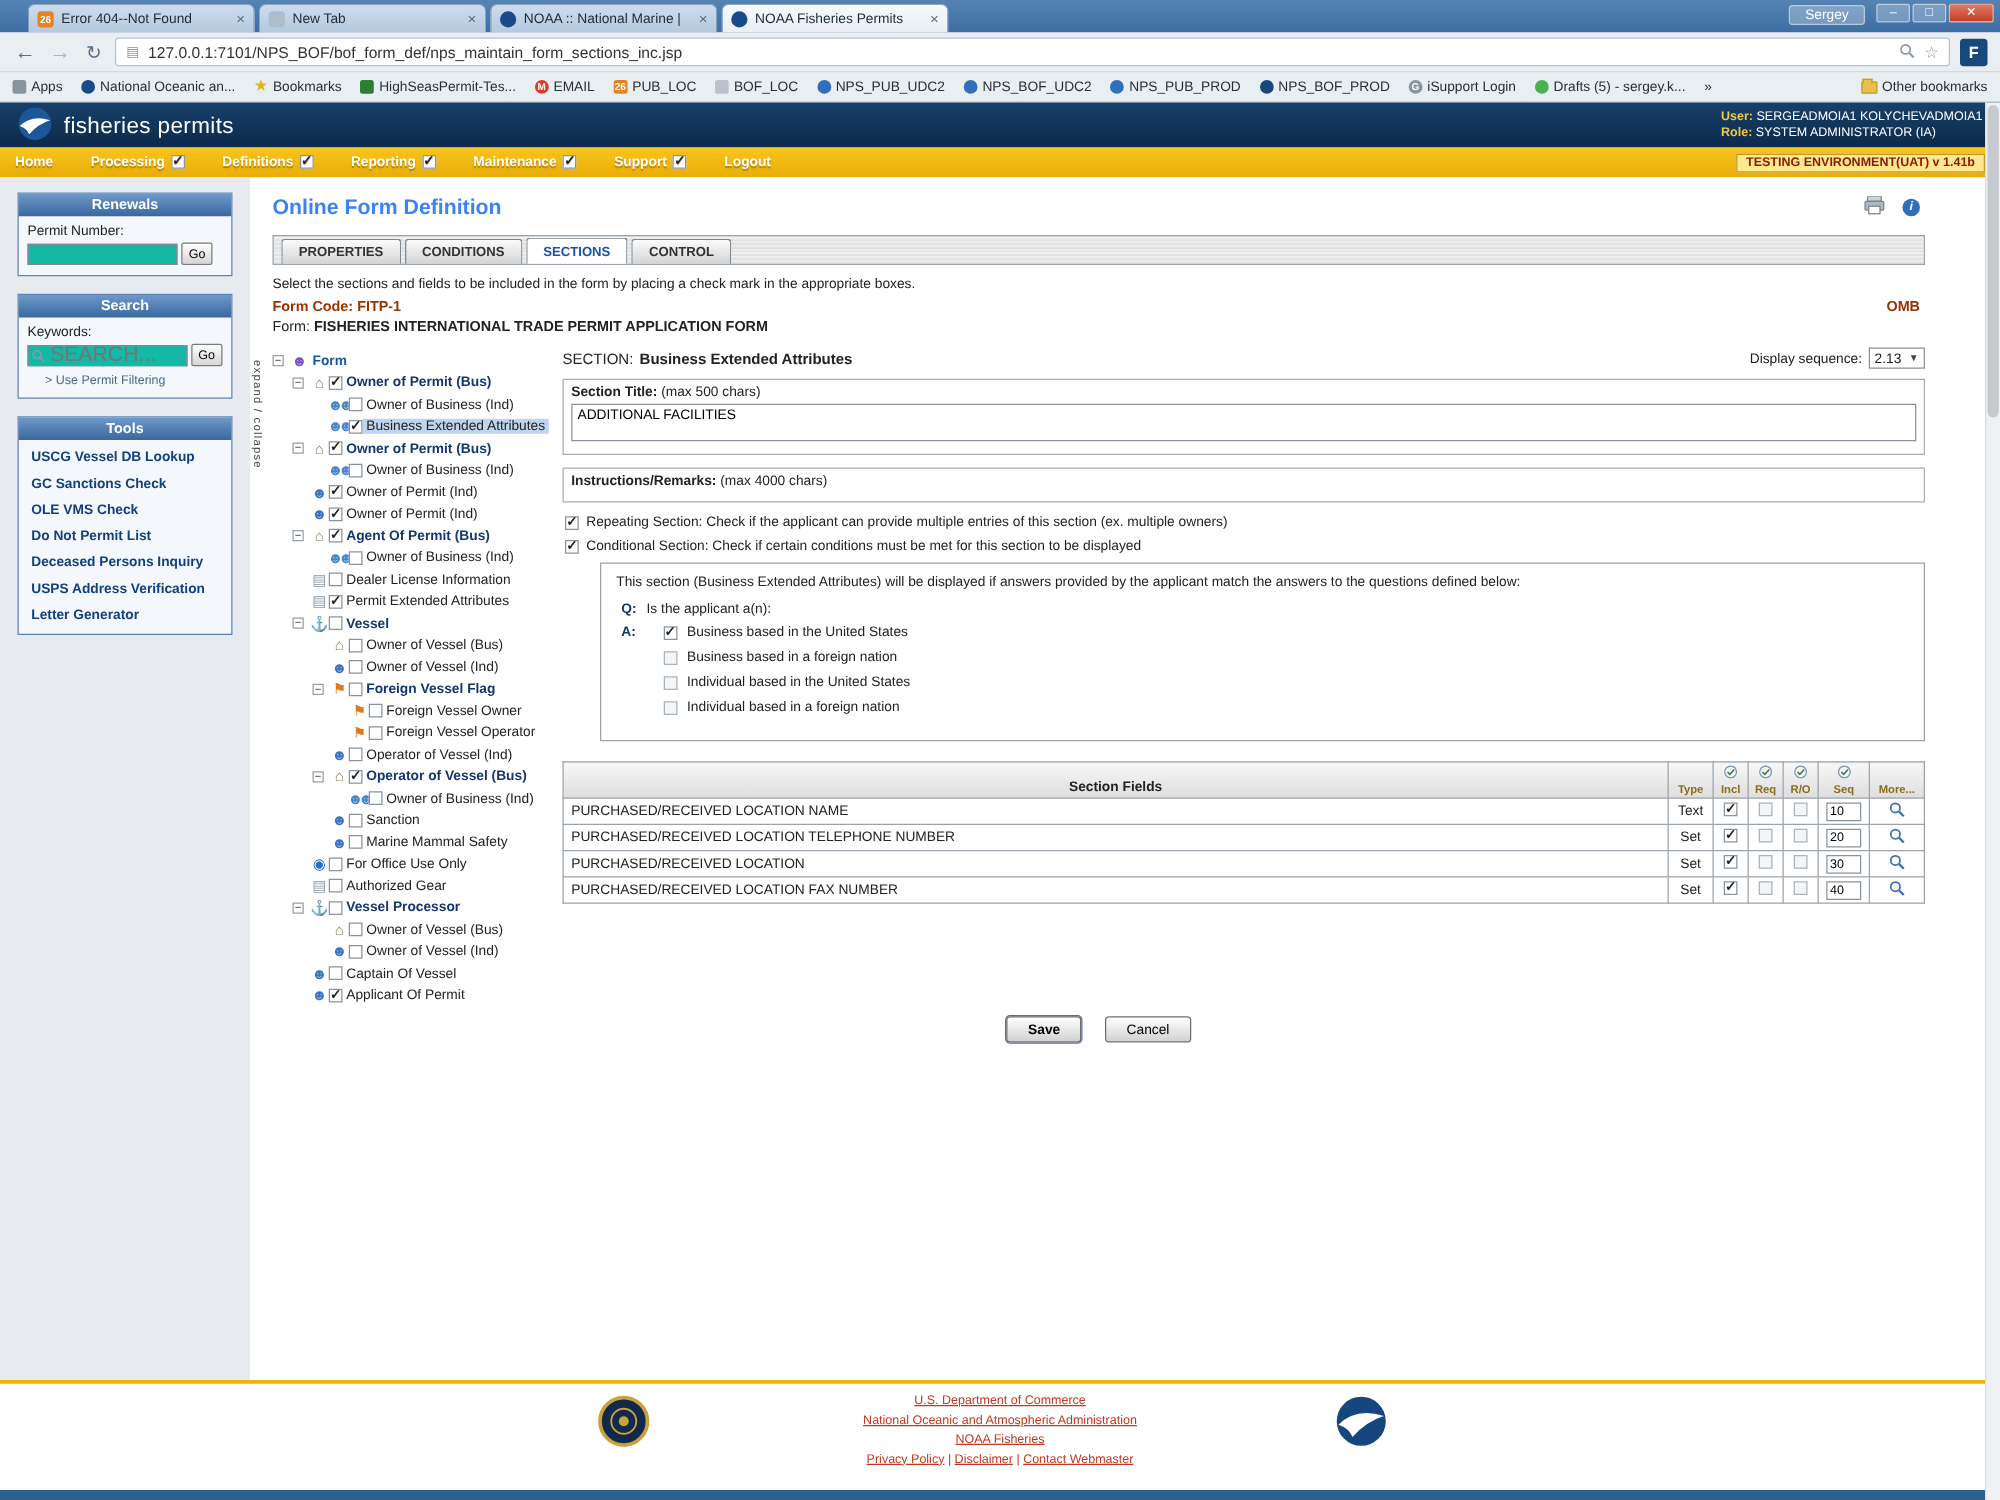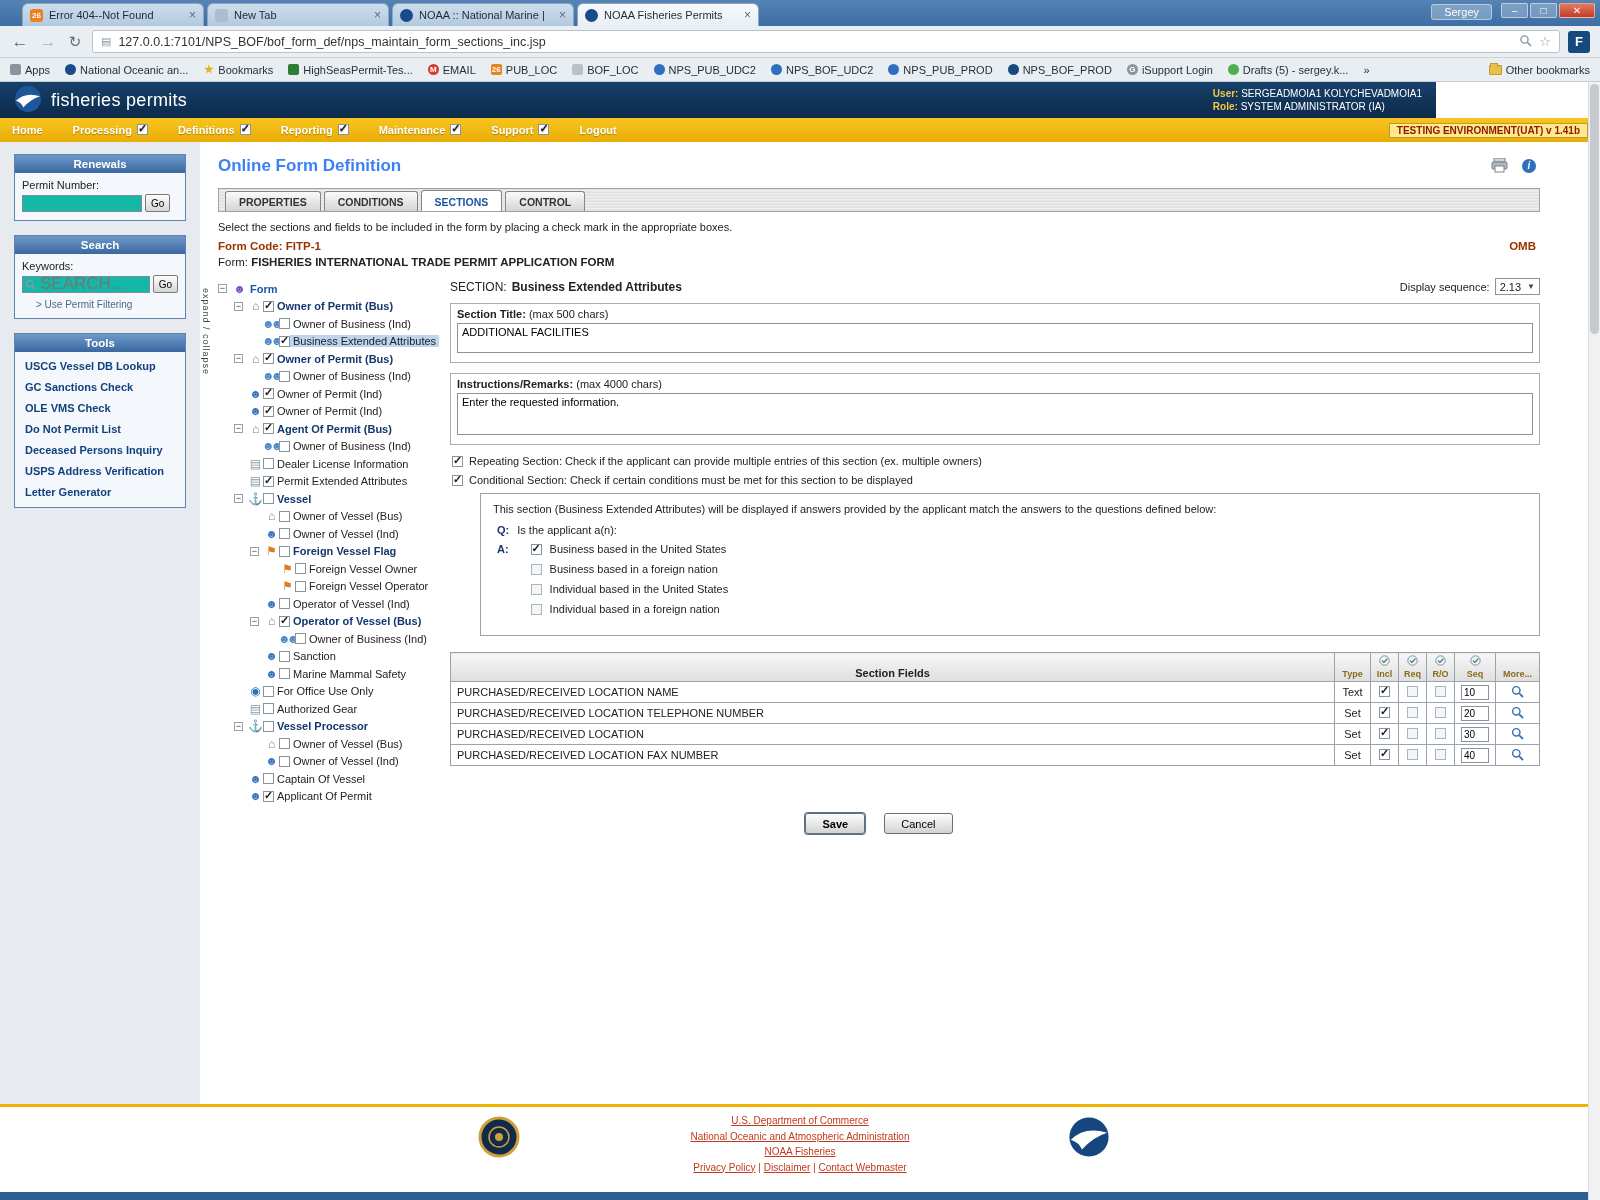"fisheries permits" .banner { width: 1436px -> 1600px }
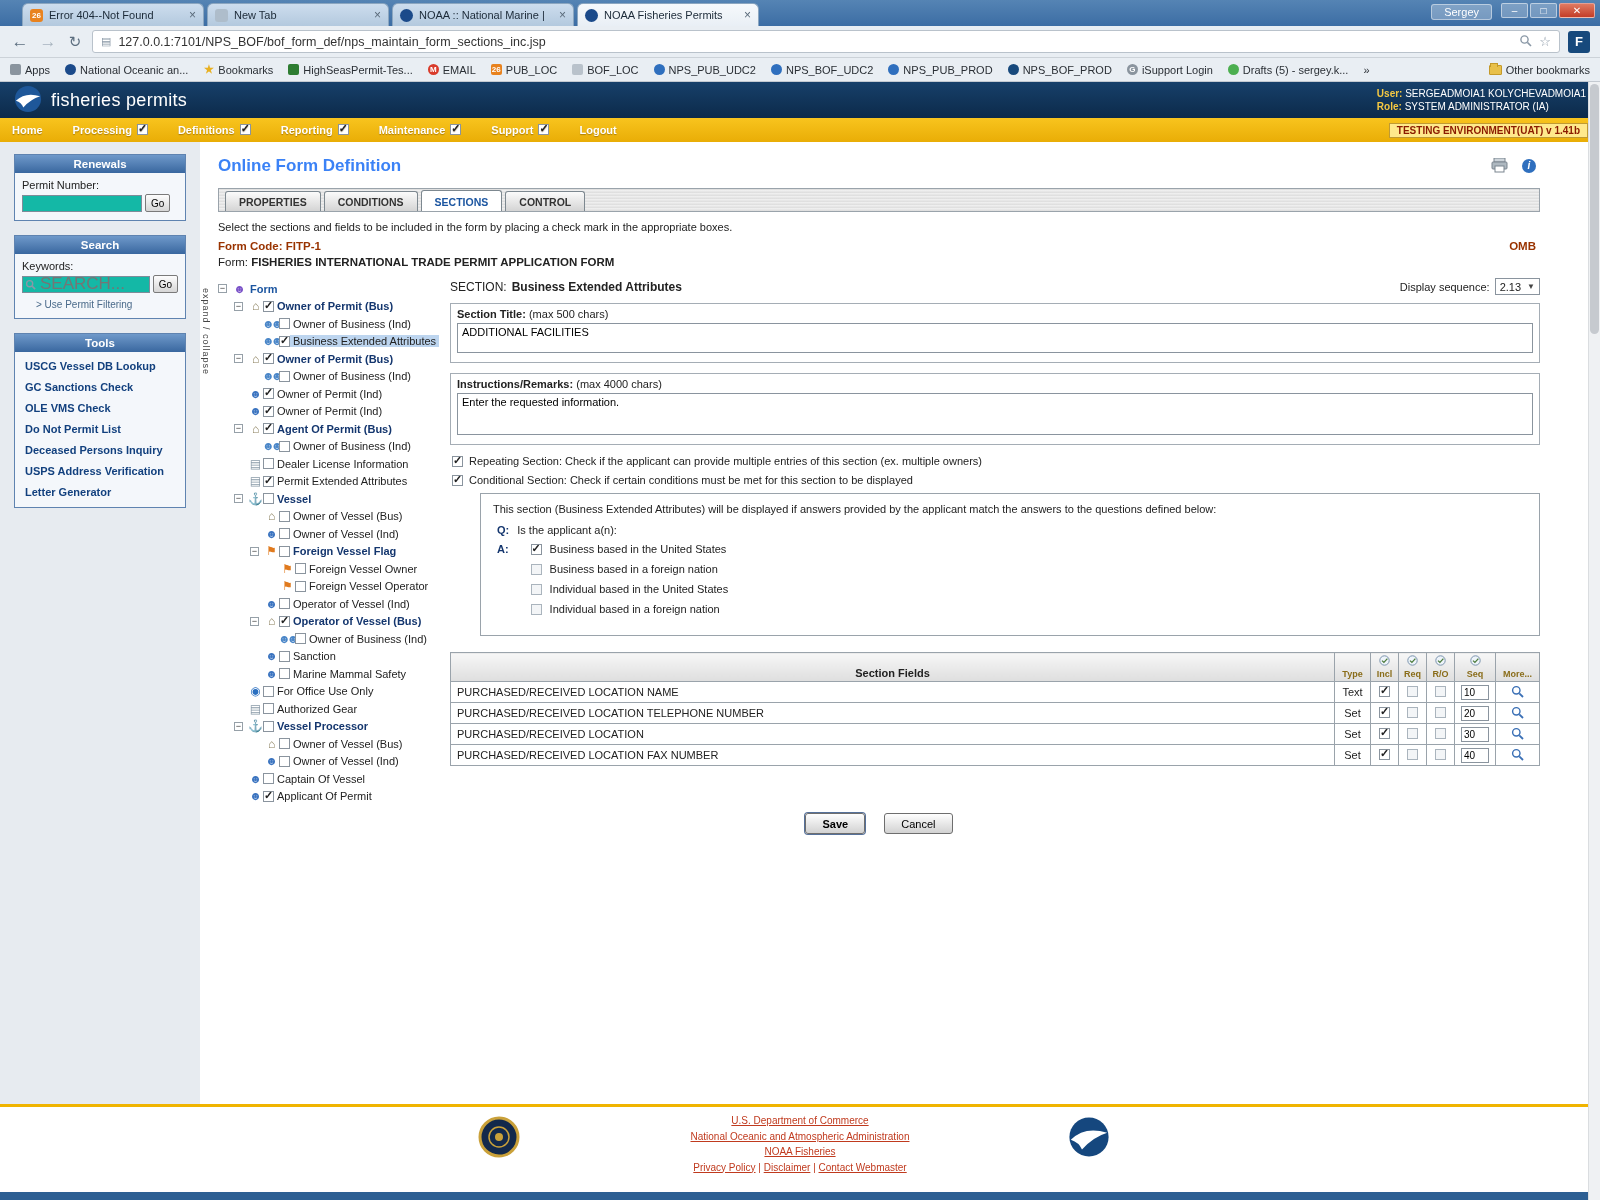"Enter the requested information." textarea { html: <textarea>Enter the requested information.</textarea> -> none }
